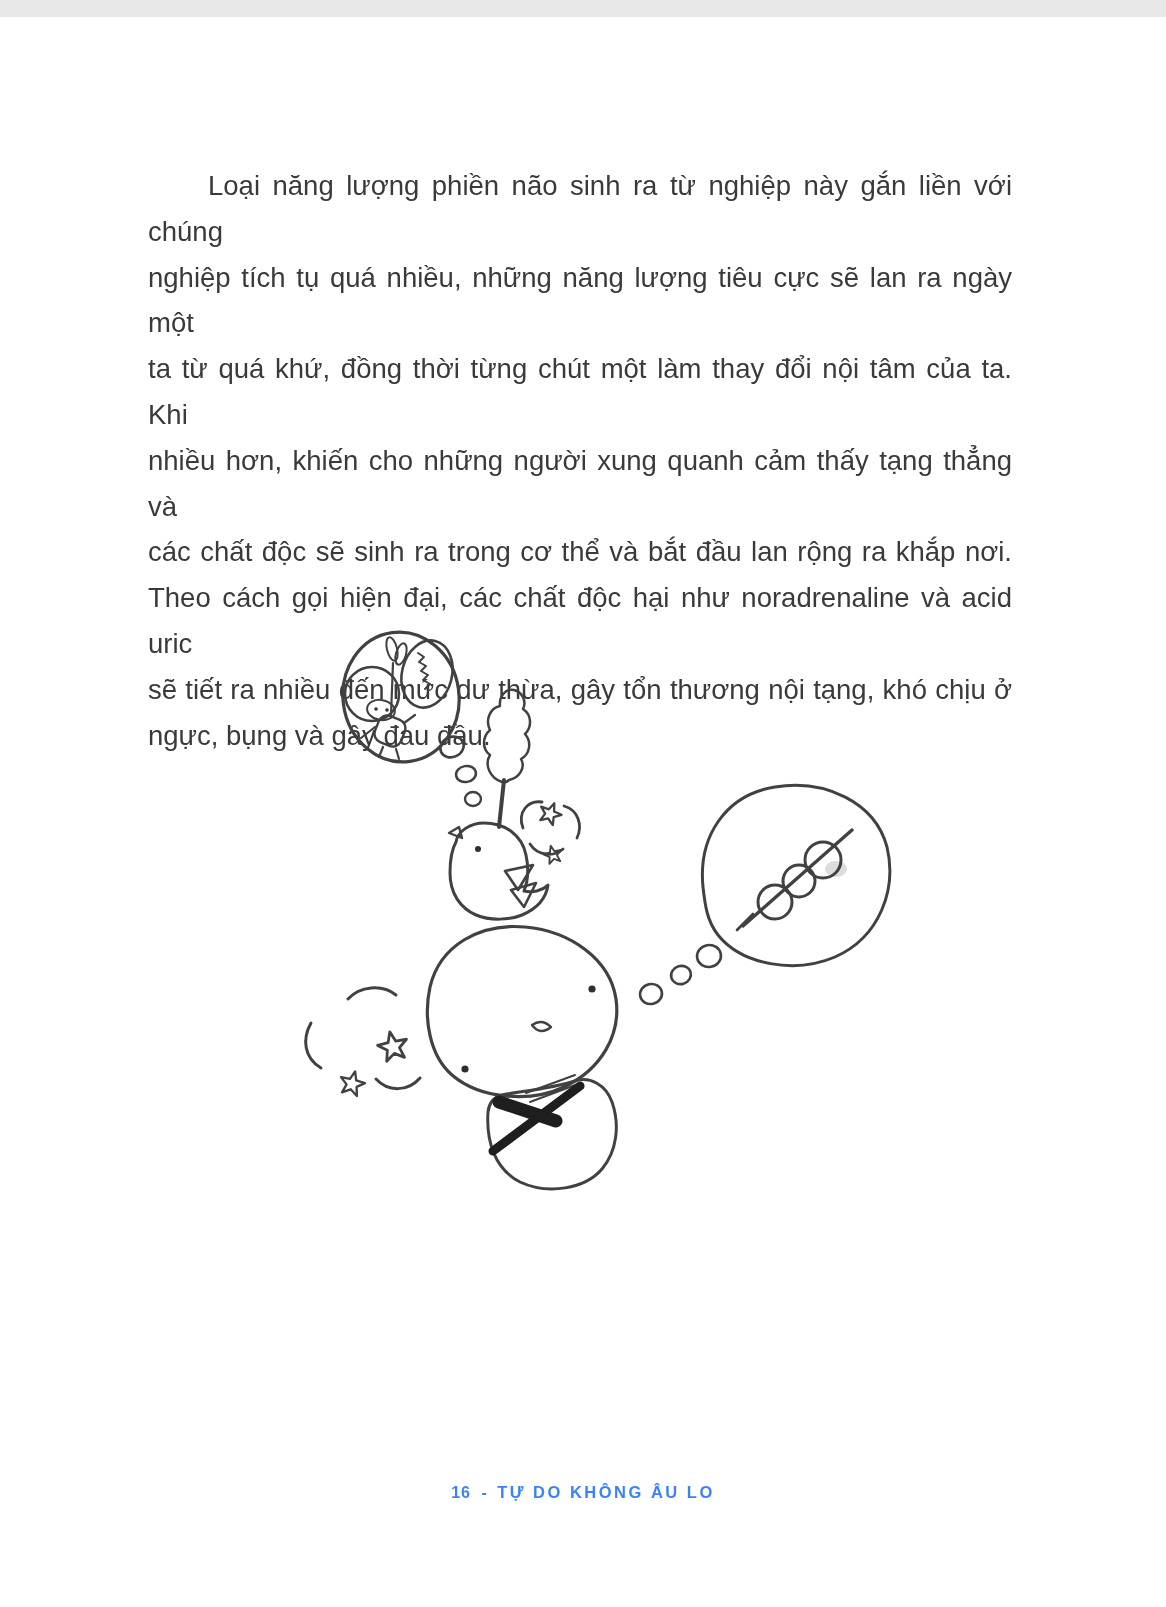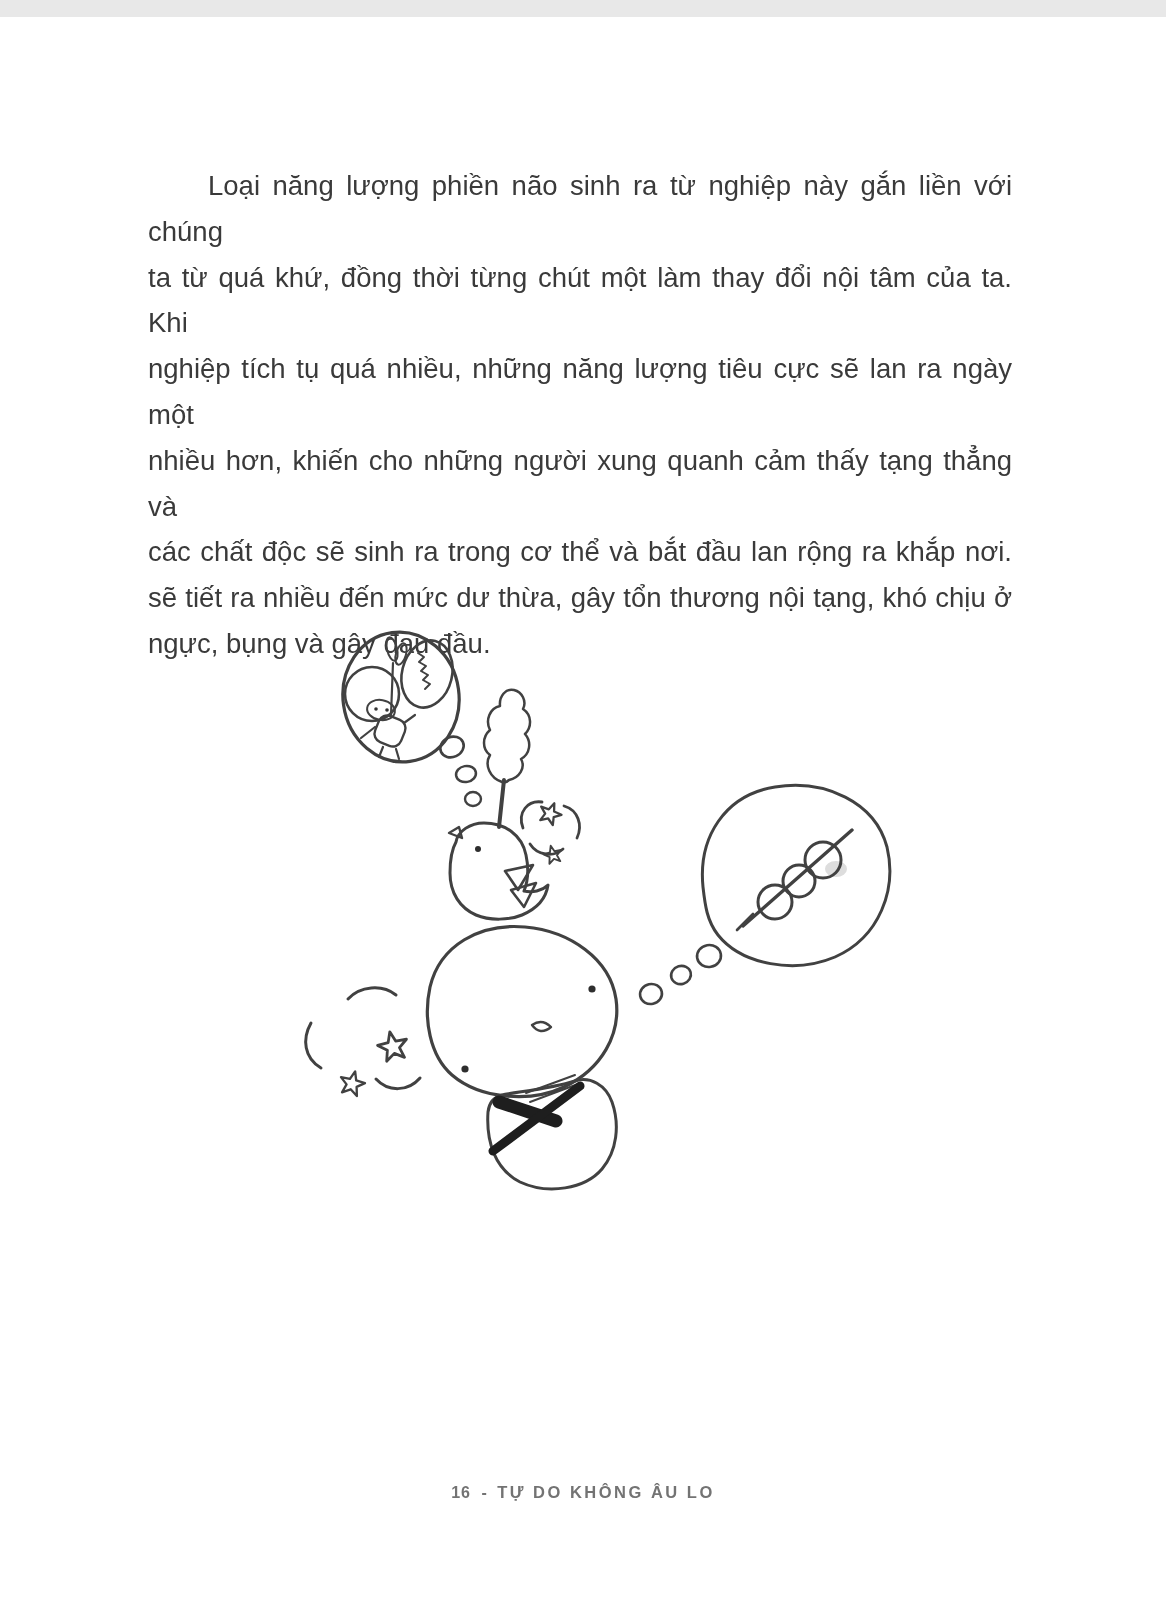"ta từ quá khứ, đồng" div.para-line { order: before "nghiệp tích tụ quá nhiều," -> after "nghiệp tích tụ quá nhiều," }
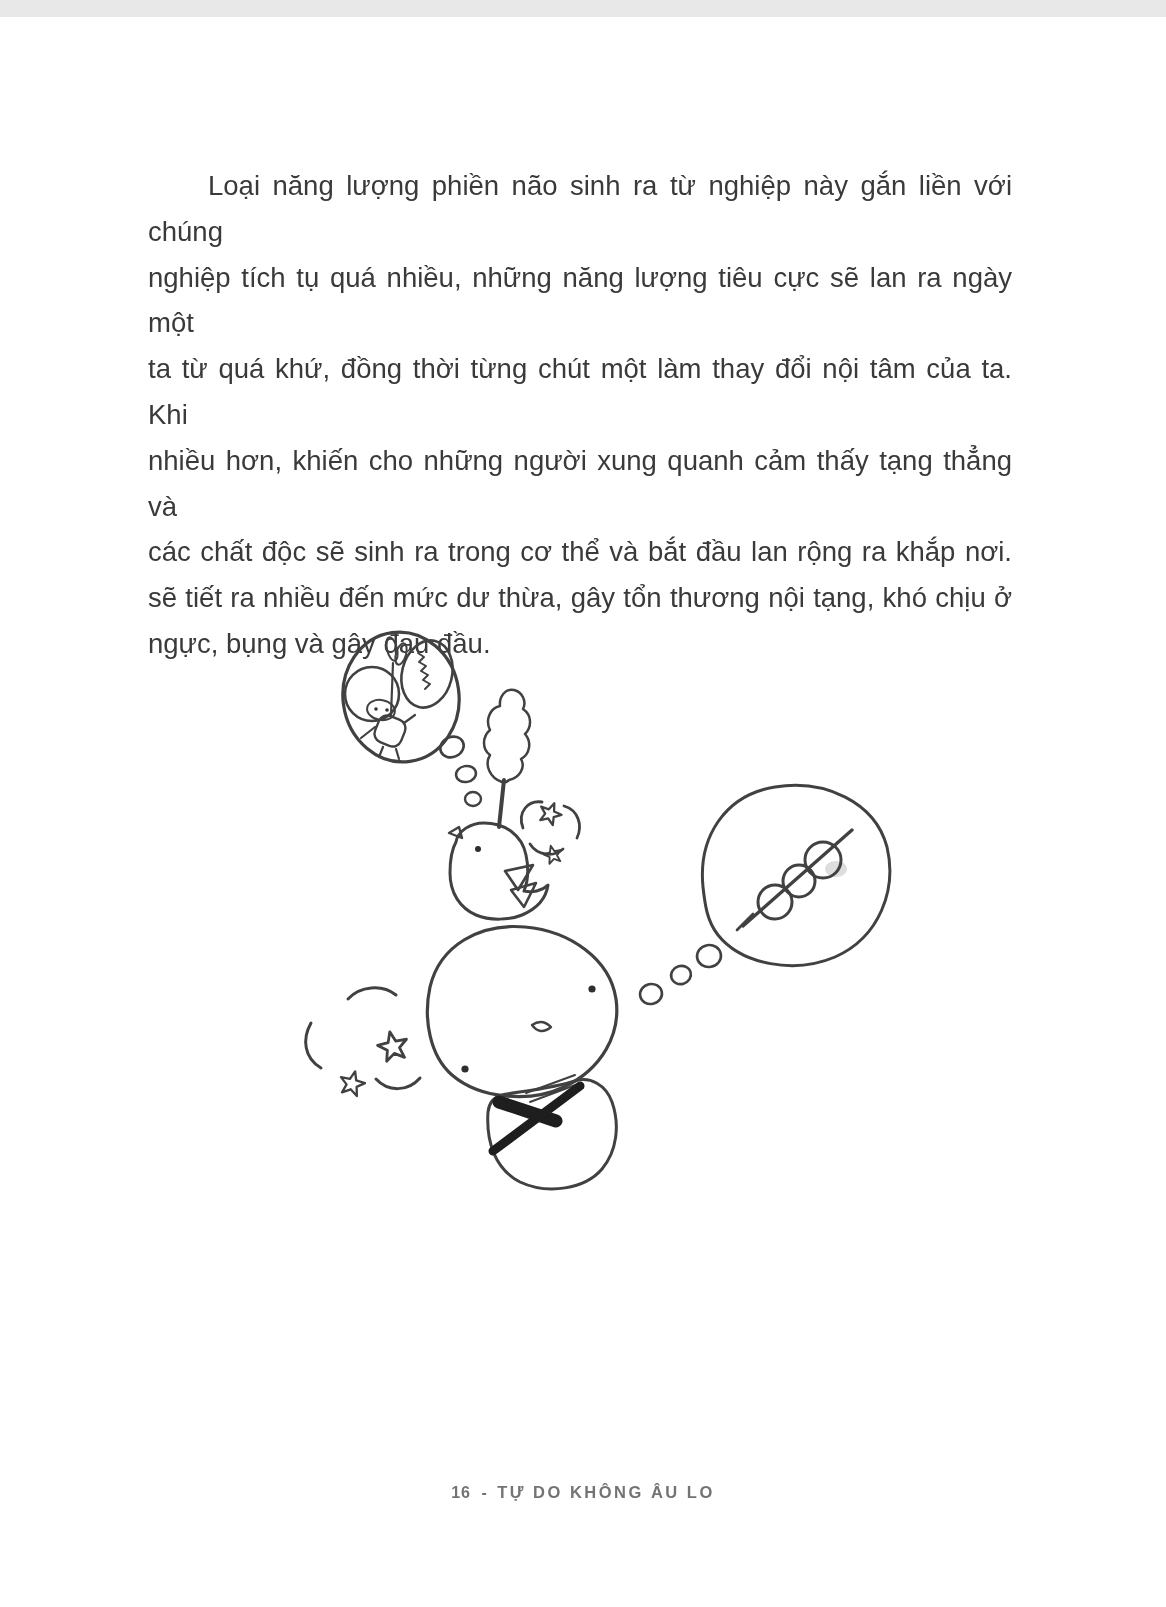"Theo cách gọi hiện đại," div.para-line { html: none -> <div>Theo cách gọi hiện đại, các chất độc hại như noradrenaline và acid uric</div> }
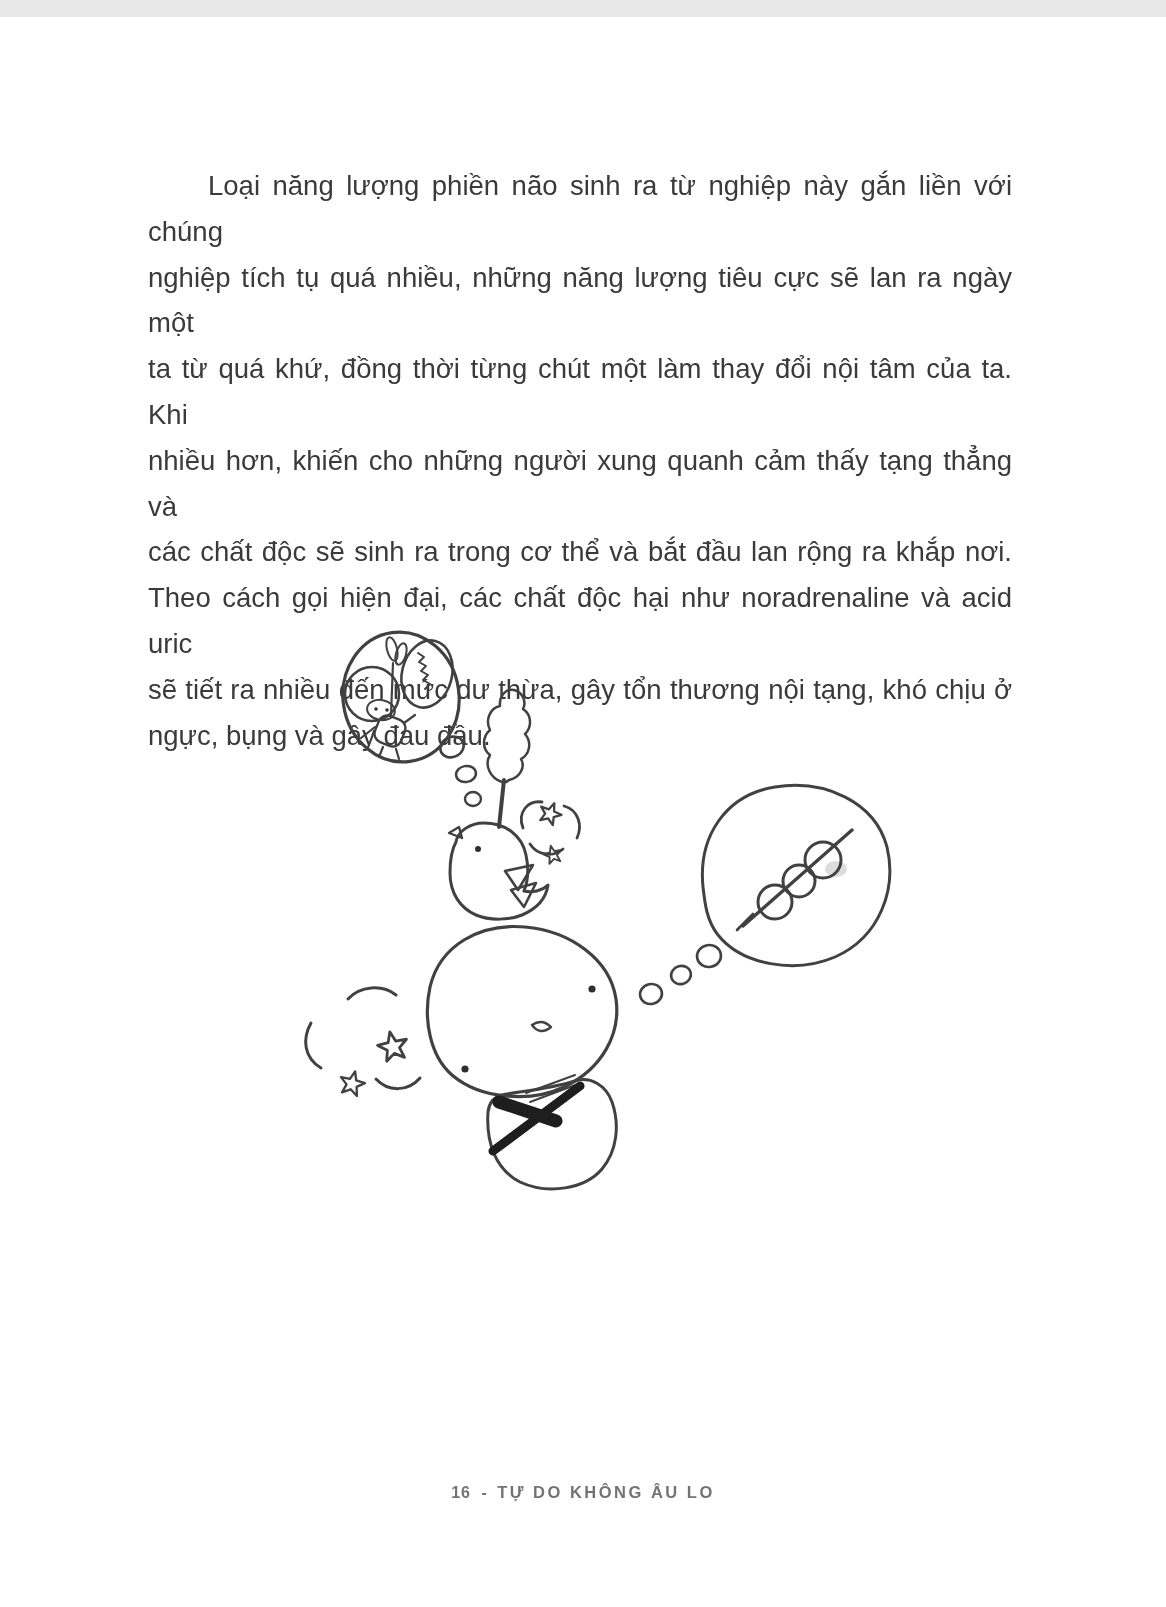"16 - TỰ DO KHÔNG" .footer { color: #737373 -> #3b82f6 }
